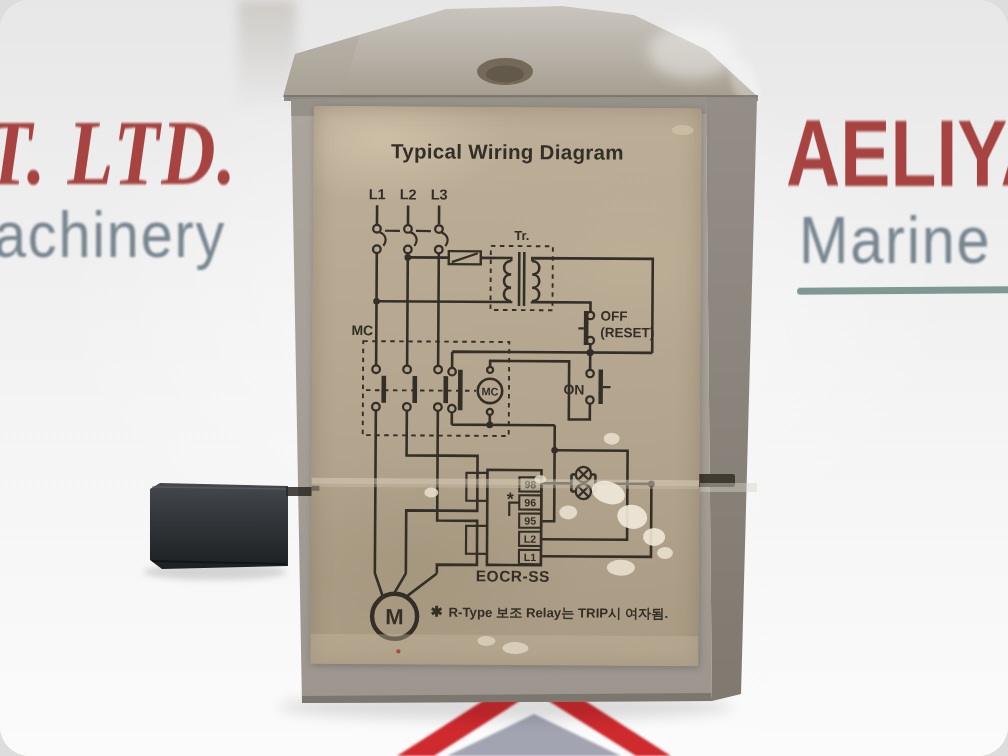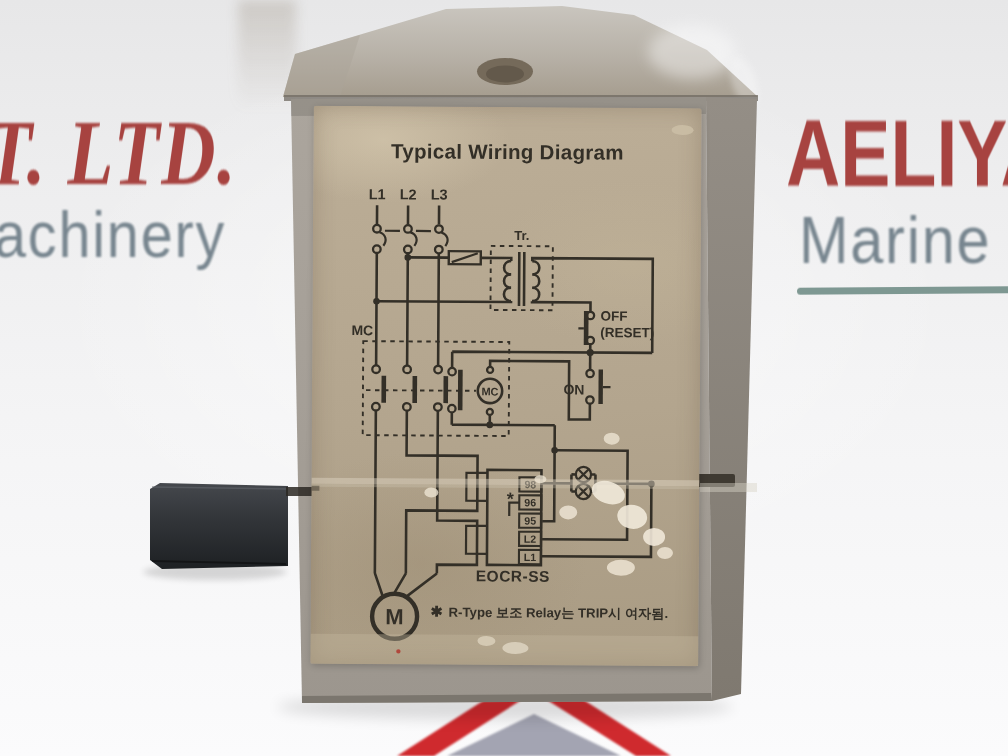"T. LTD." .photo { border-radius: none -> 30px }
